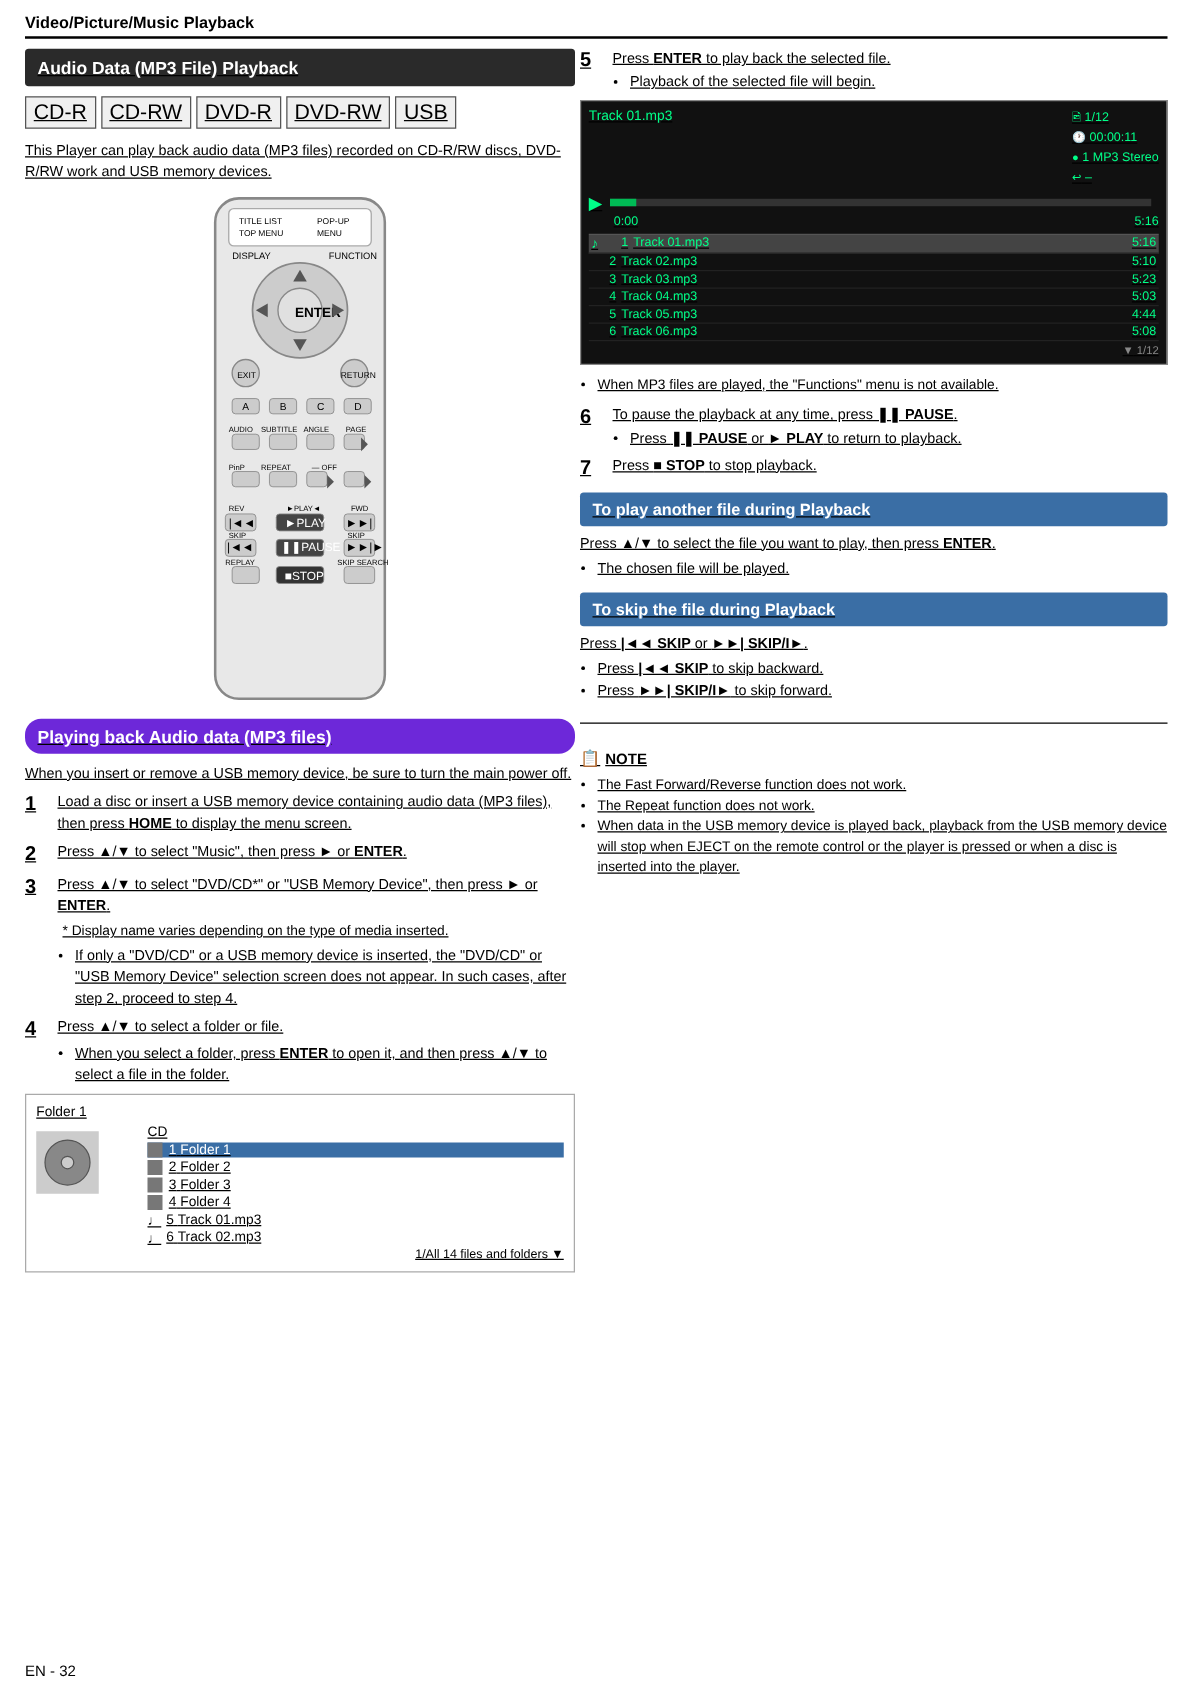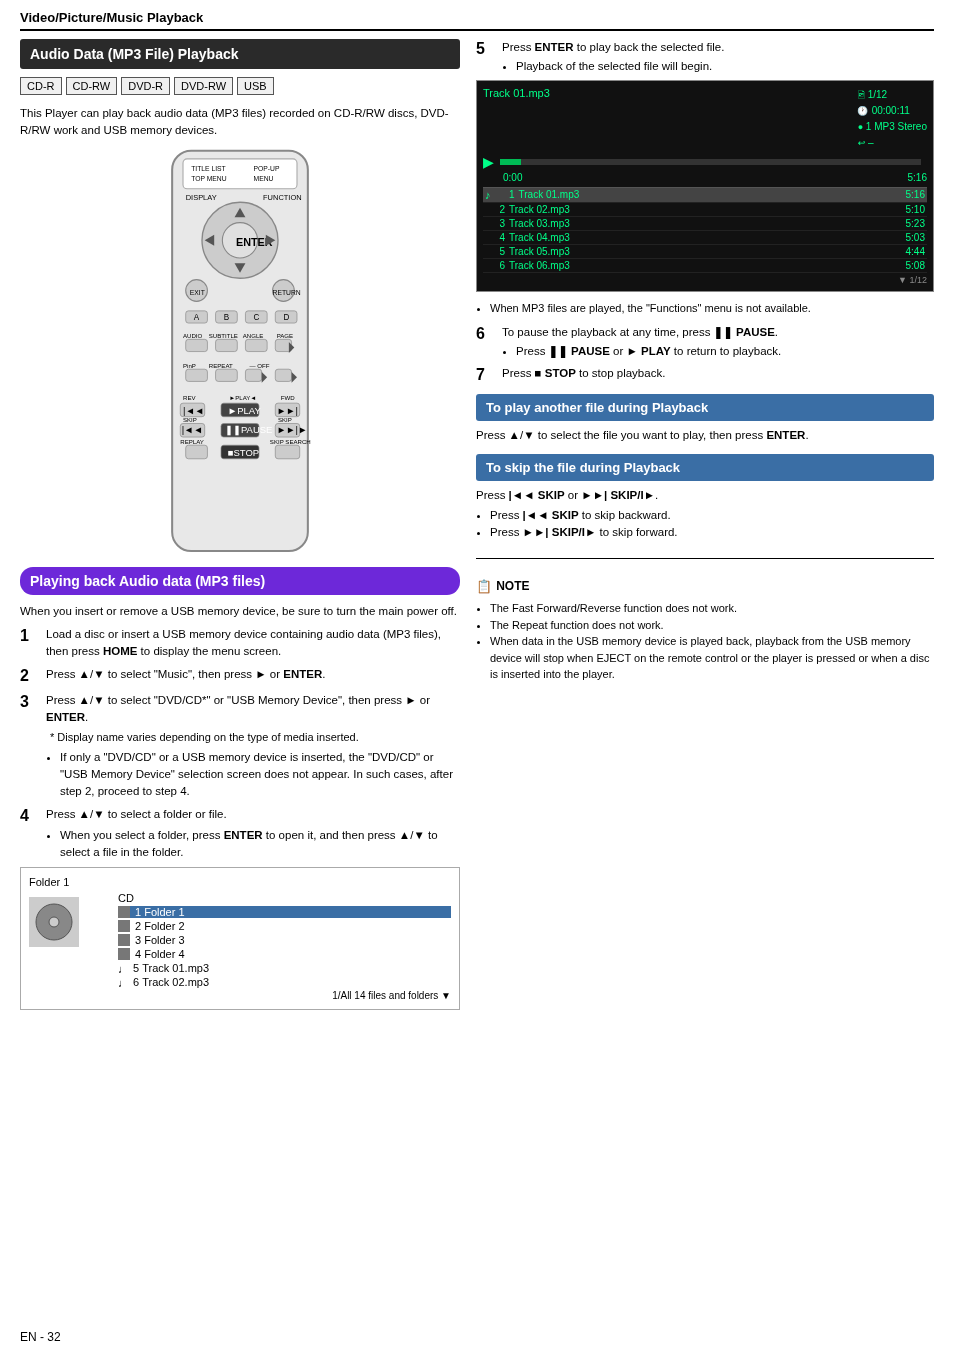"Audio Data (MP3 File) Playback" .two-col { gap: 16px -> 4px; text-decoration: none -> underline }
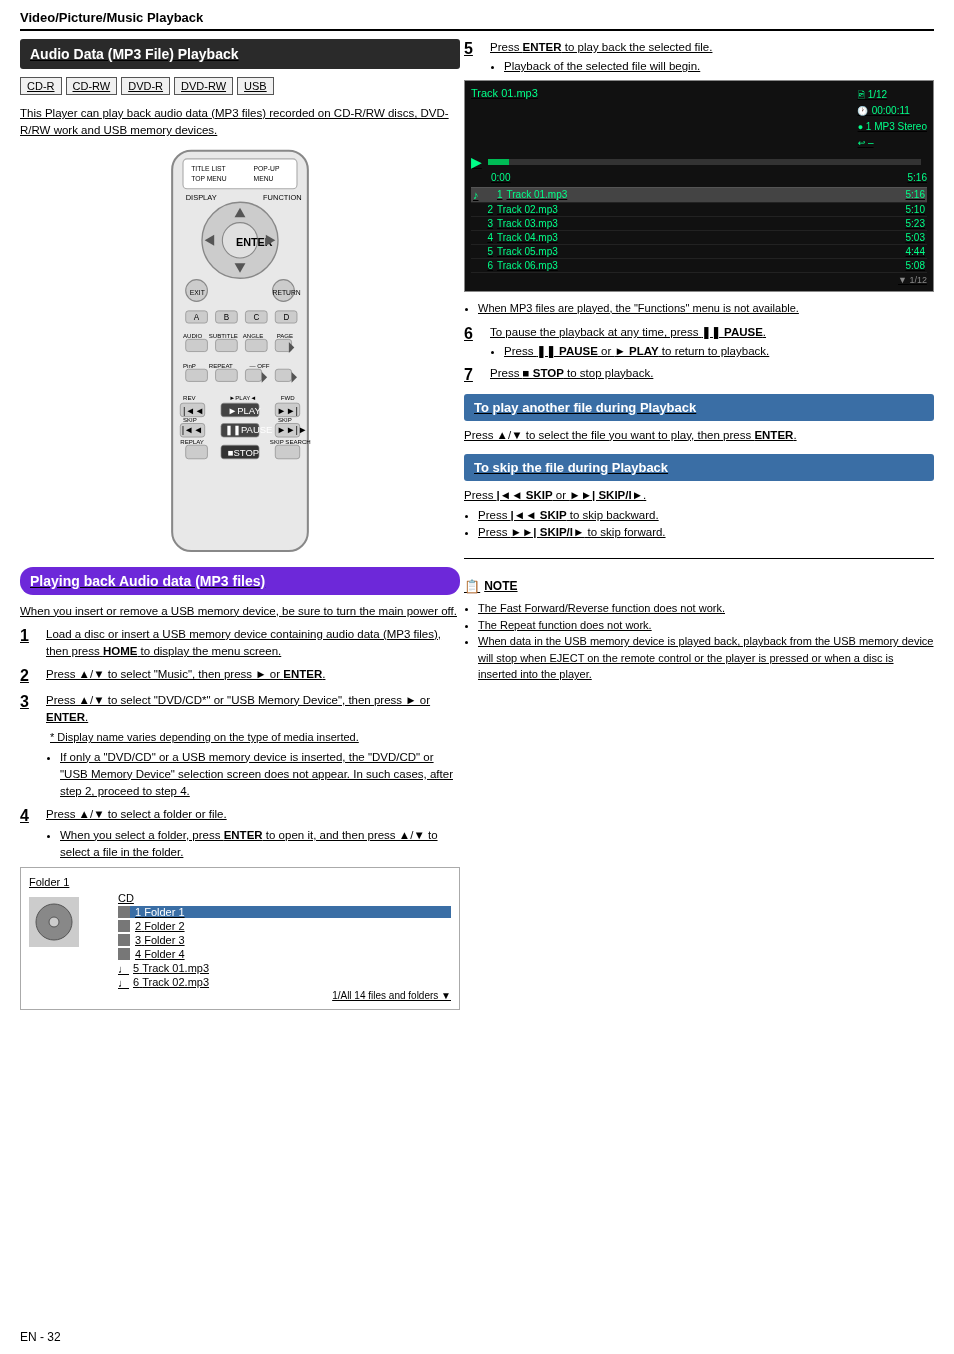"CD-R" .badge { font-size: 11px -> 17px }
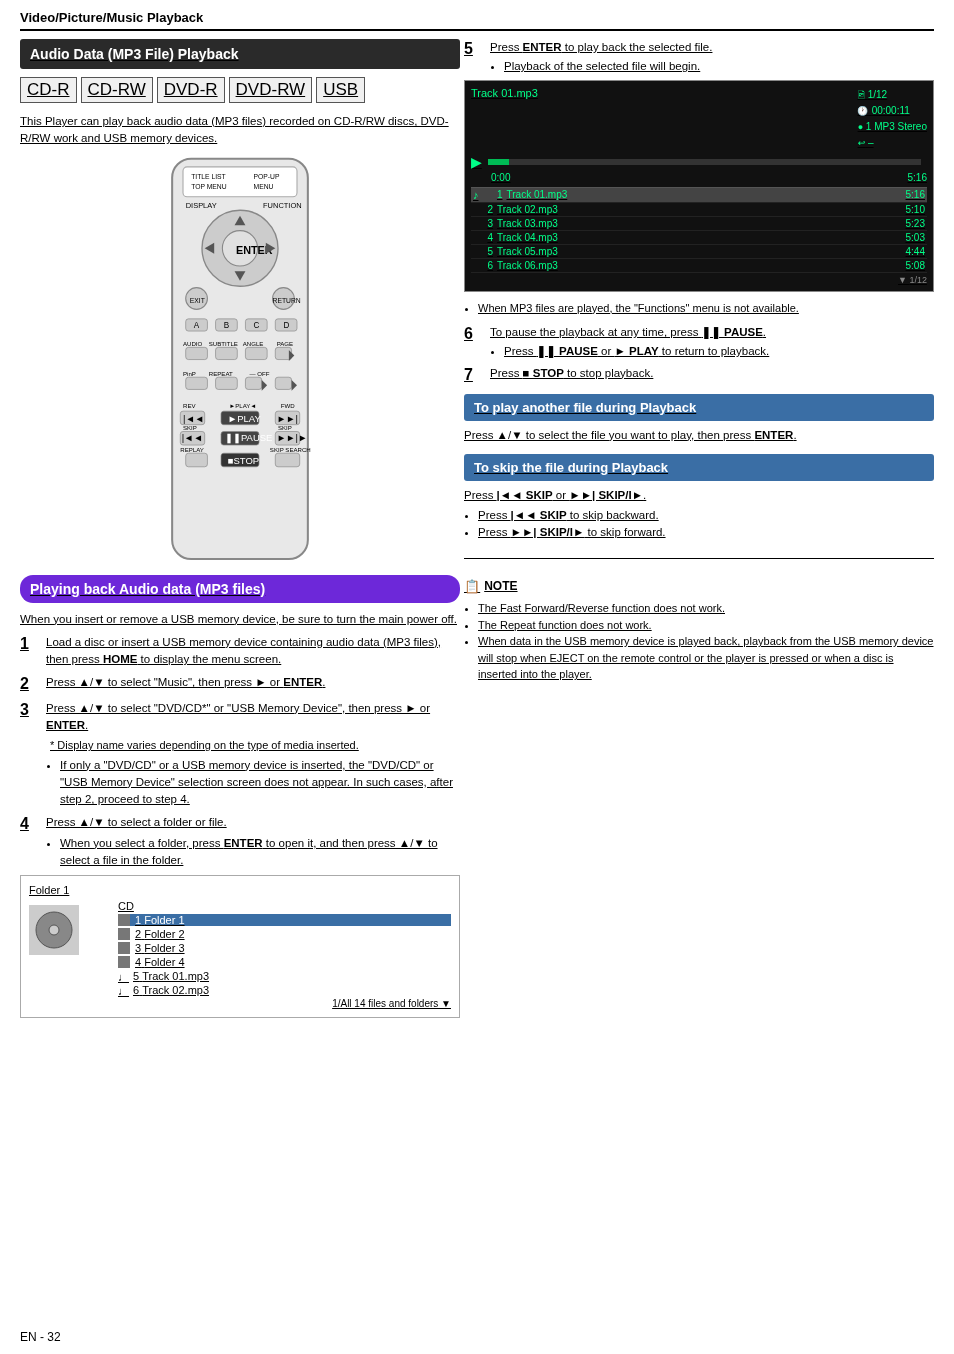"The chosen file will be" ul { html: none -> <ul> <li>The chosen file will be played.</li> </ul> }
